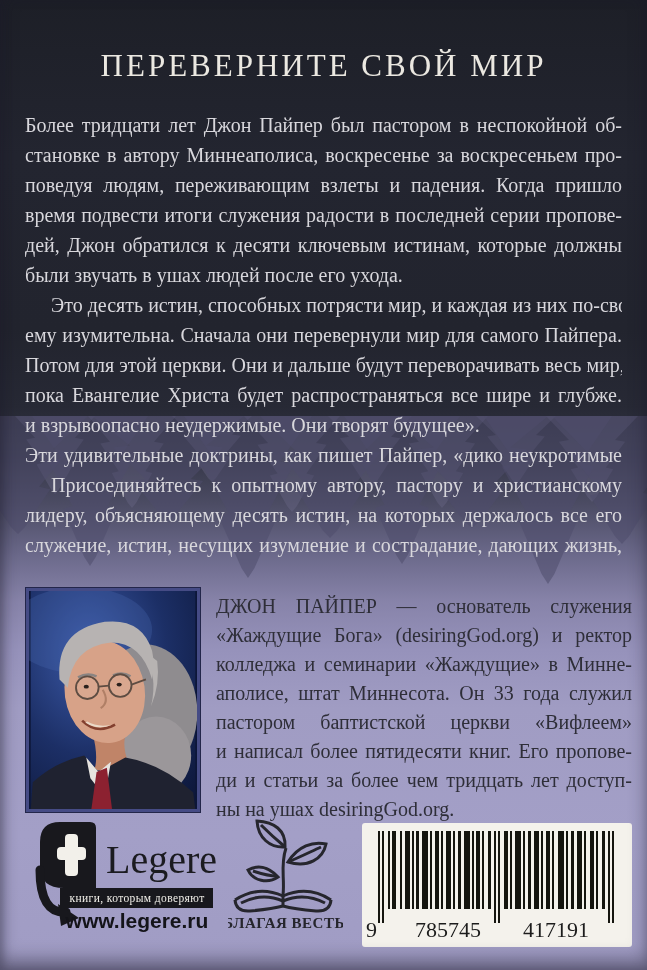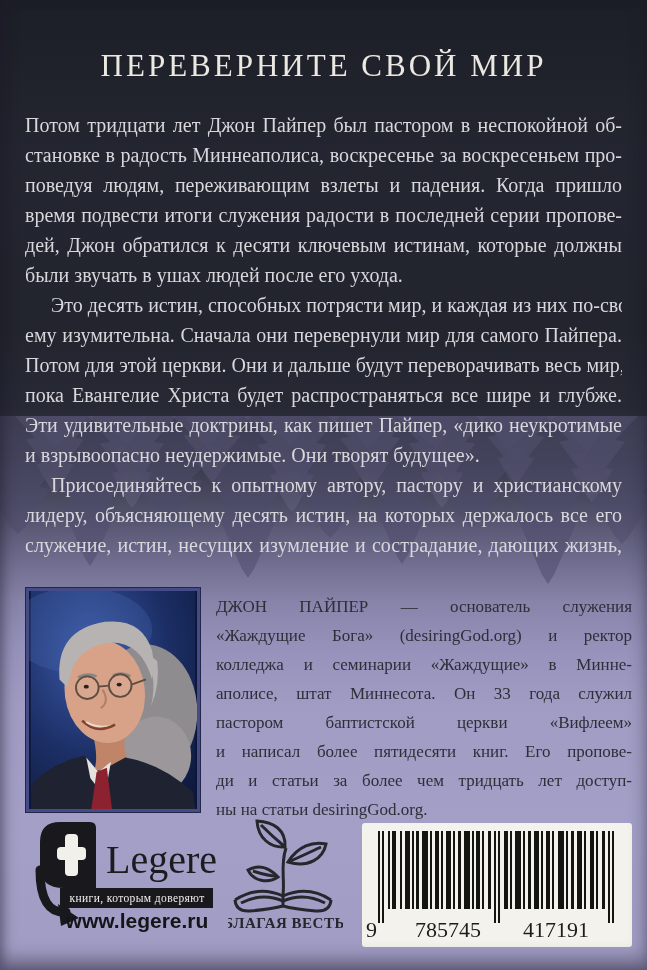"Потом тридцати лет Джон Пайпер" div.ln { text: Потом -> Более }
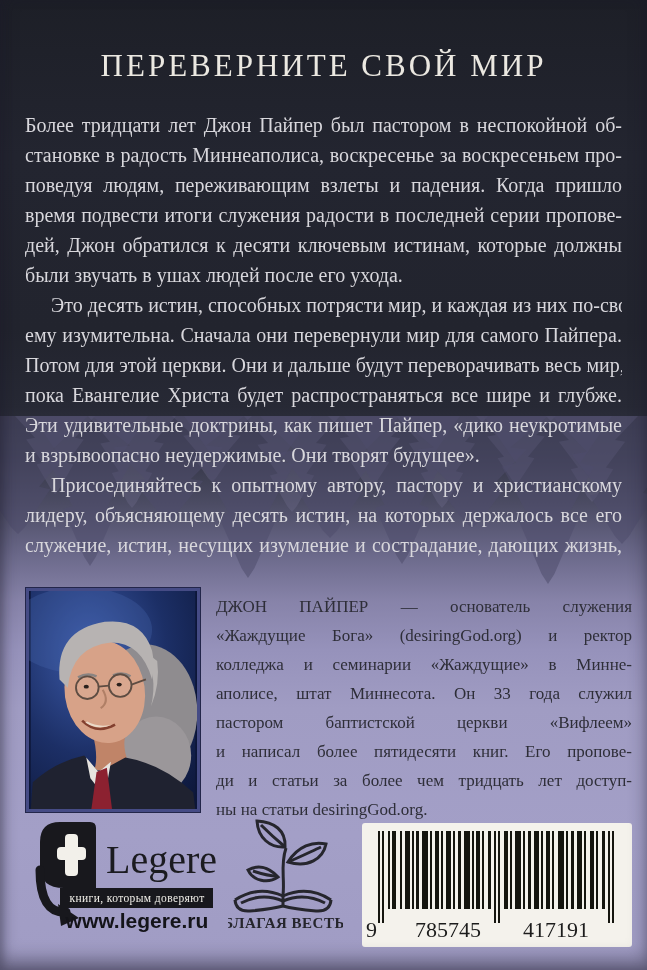"становке в радость Миннеаполиса," div.ln { text: радость -> автору }
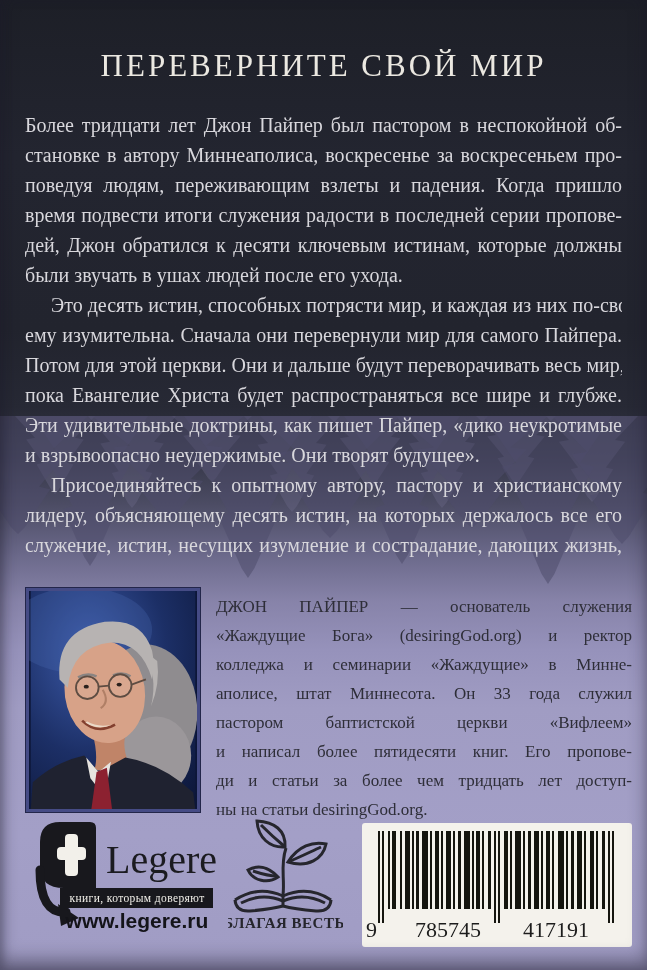"Эти удивительные доктрины, как пишет" div.ln { order: before "и взрывоопасно неудержимые. Они творят" -> after "и взрывоопасно неудержимые. Они творят" }
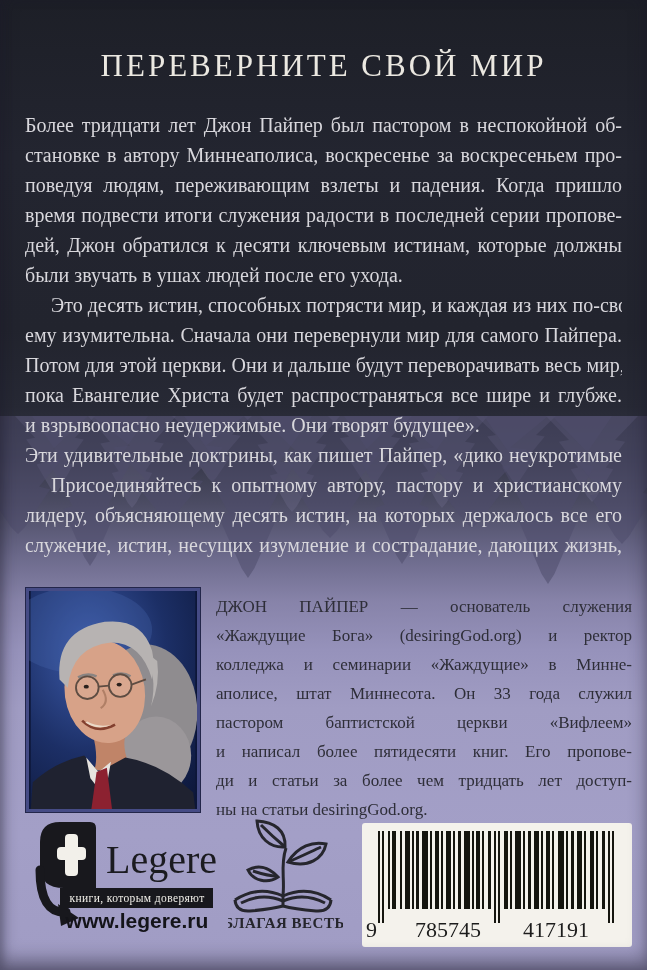"ДЖОН ПАЙПЕР — основатель служения" .bio { font-size: 17px -> 20px }
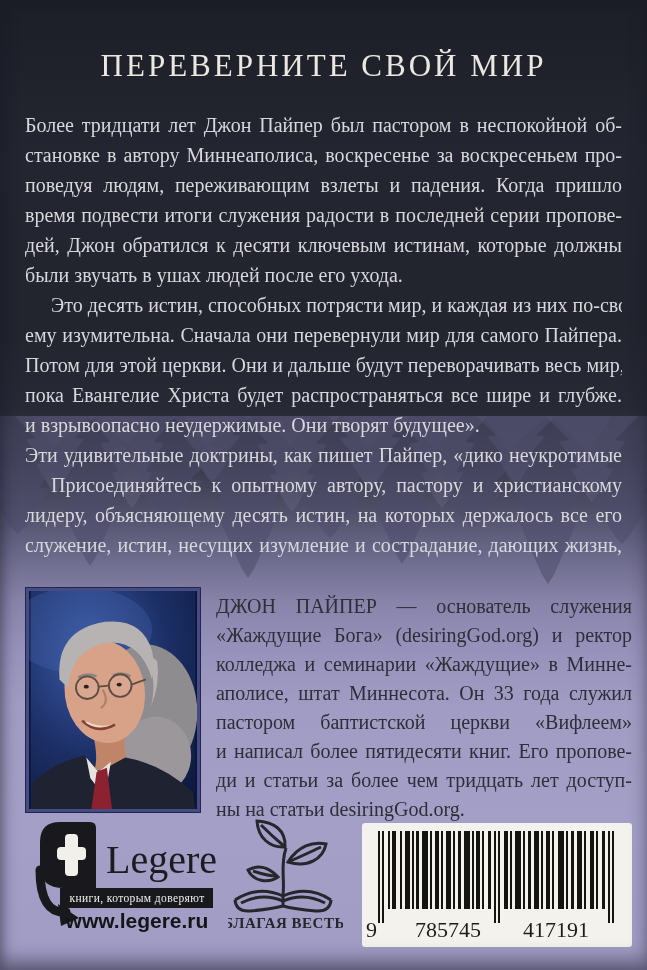"ны на статьи desiringGod.org." div.ln { text: статьи -> ушах }
